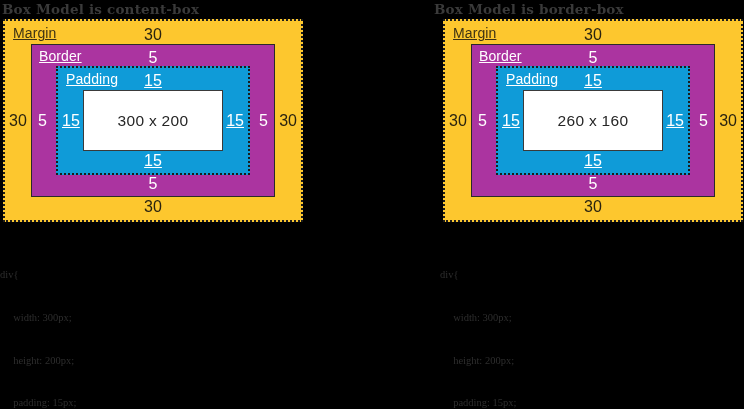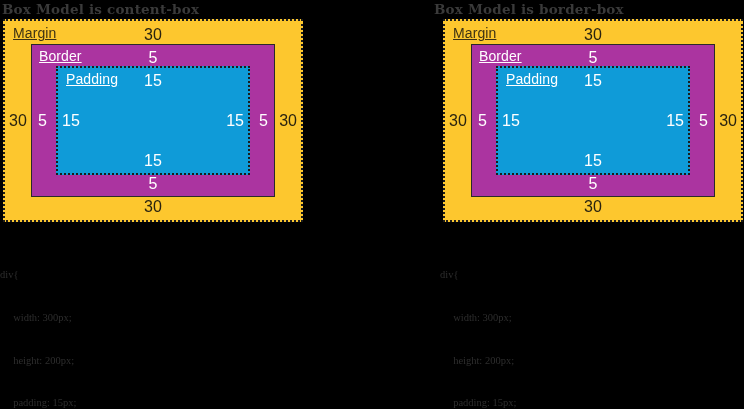"15" .layer-padding > .num { text-decoration: none -> underline }
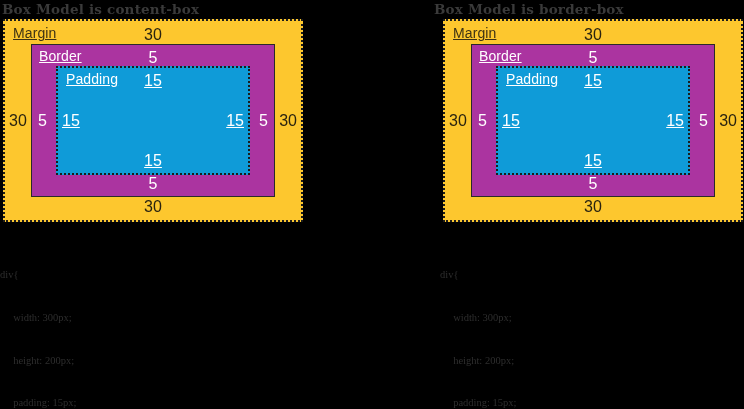"300 x 200" div.layer-content { html: none -> <div> <span>300 x 200</span> </div> }
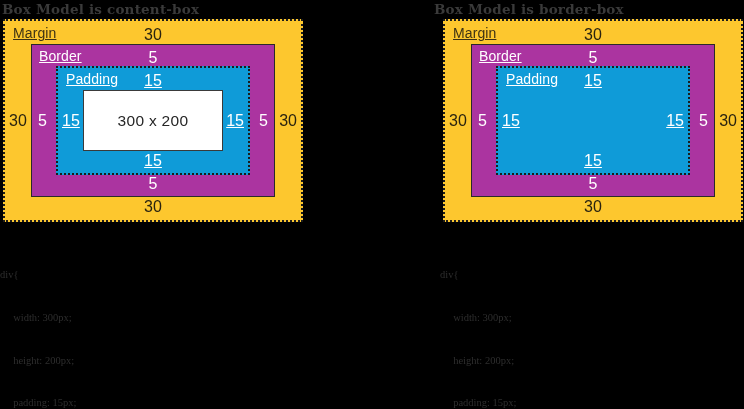"260 x 160" div.layer-content { html: none -> <div> <span>260 x 160</span> </div> }
